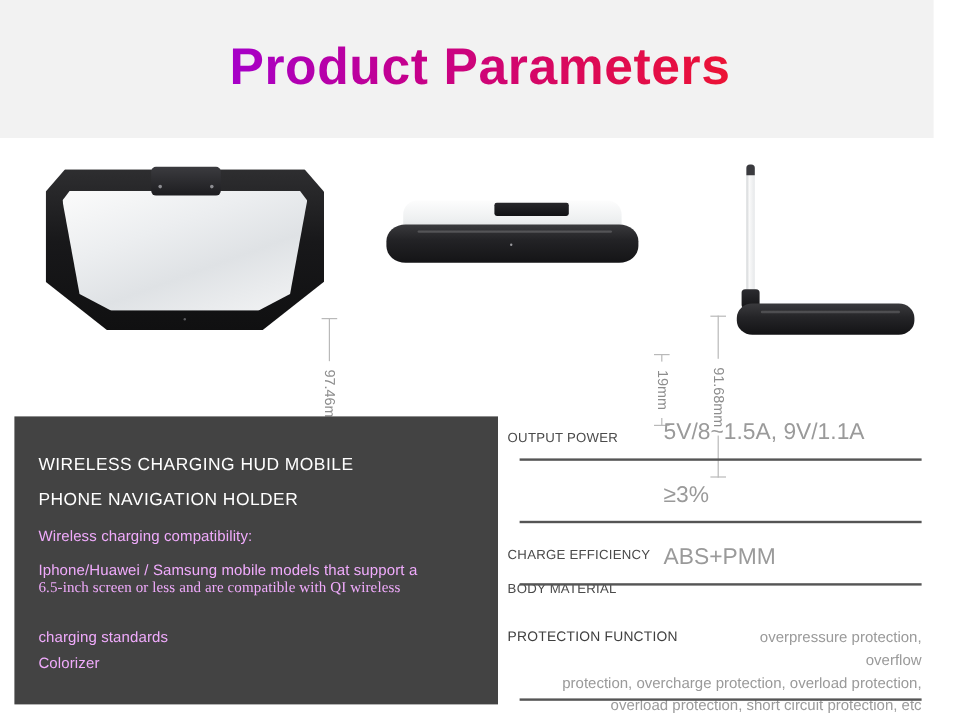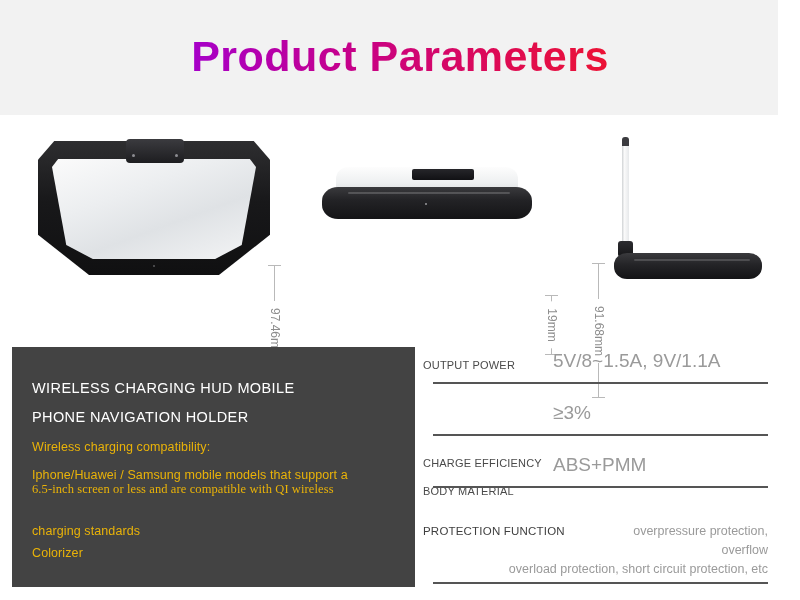"Wireless charging compatibility:" .darkbox .ln { color: #eab308 -> #f0abfc }
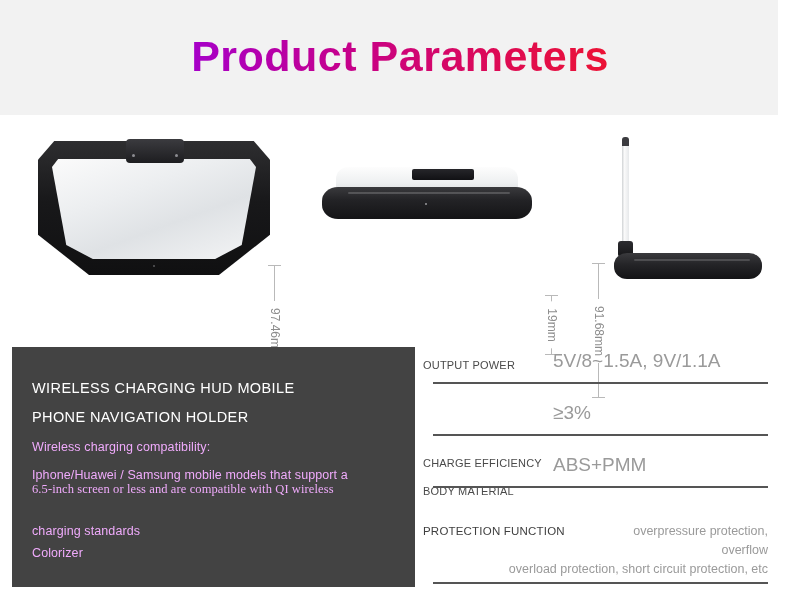"protection, overcharge protection," div { html: none -> <div>protection, overcharge protection, overload protection,</div> }
